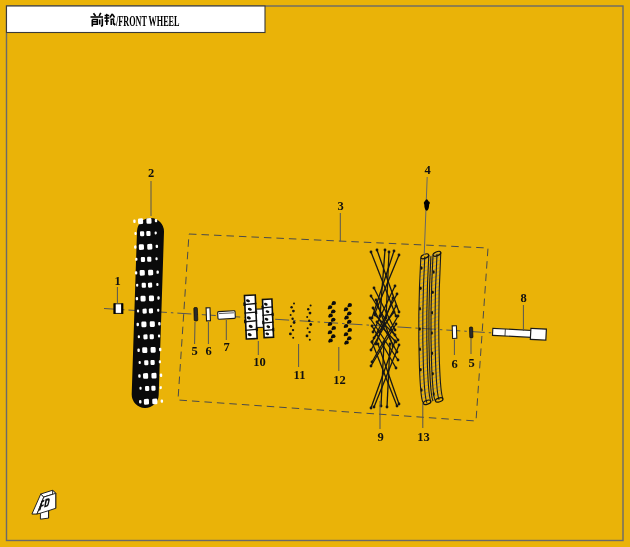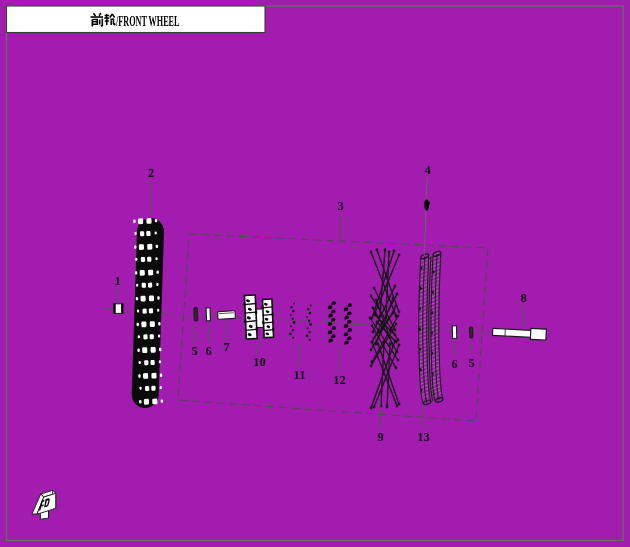"/FRONT WHEEL" .page { background: #a21caf -> #eab308 }
